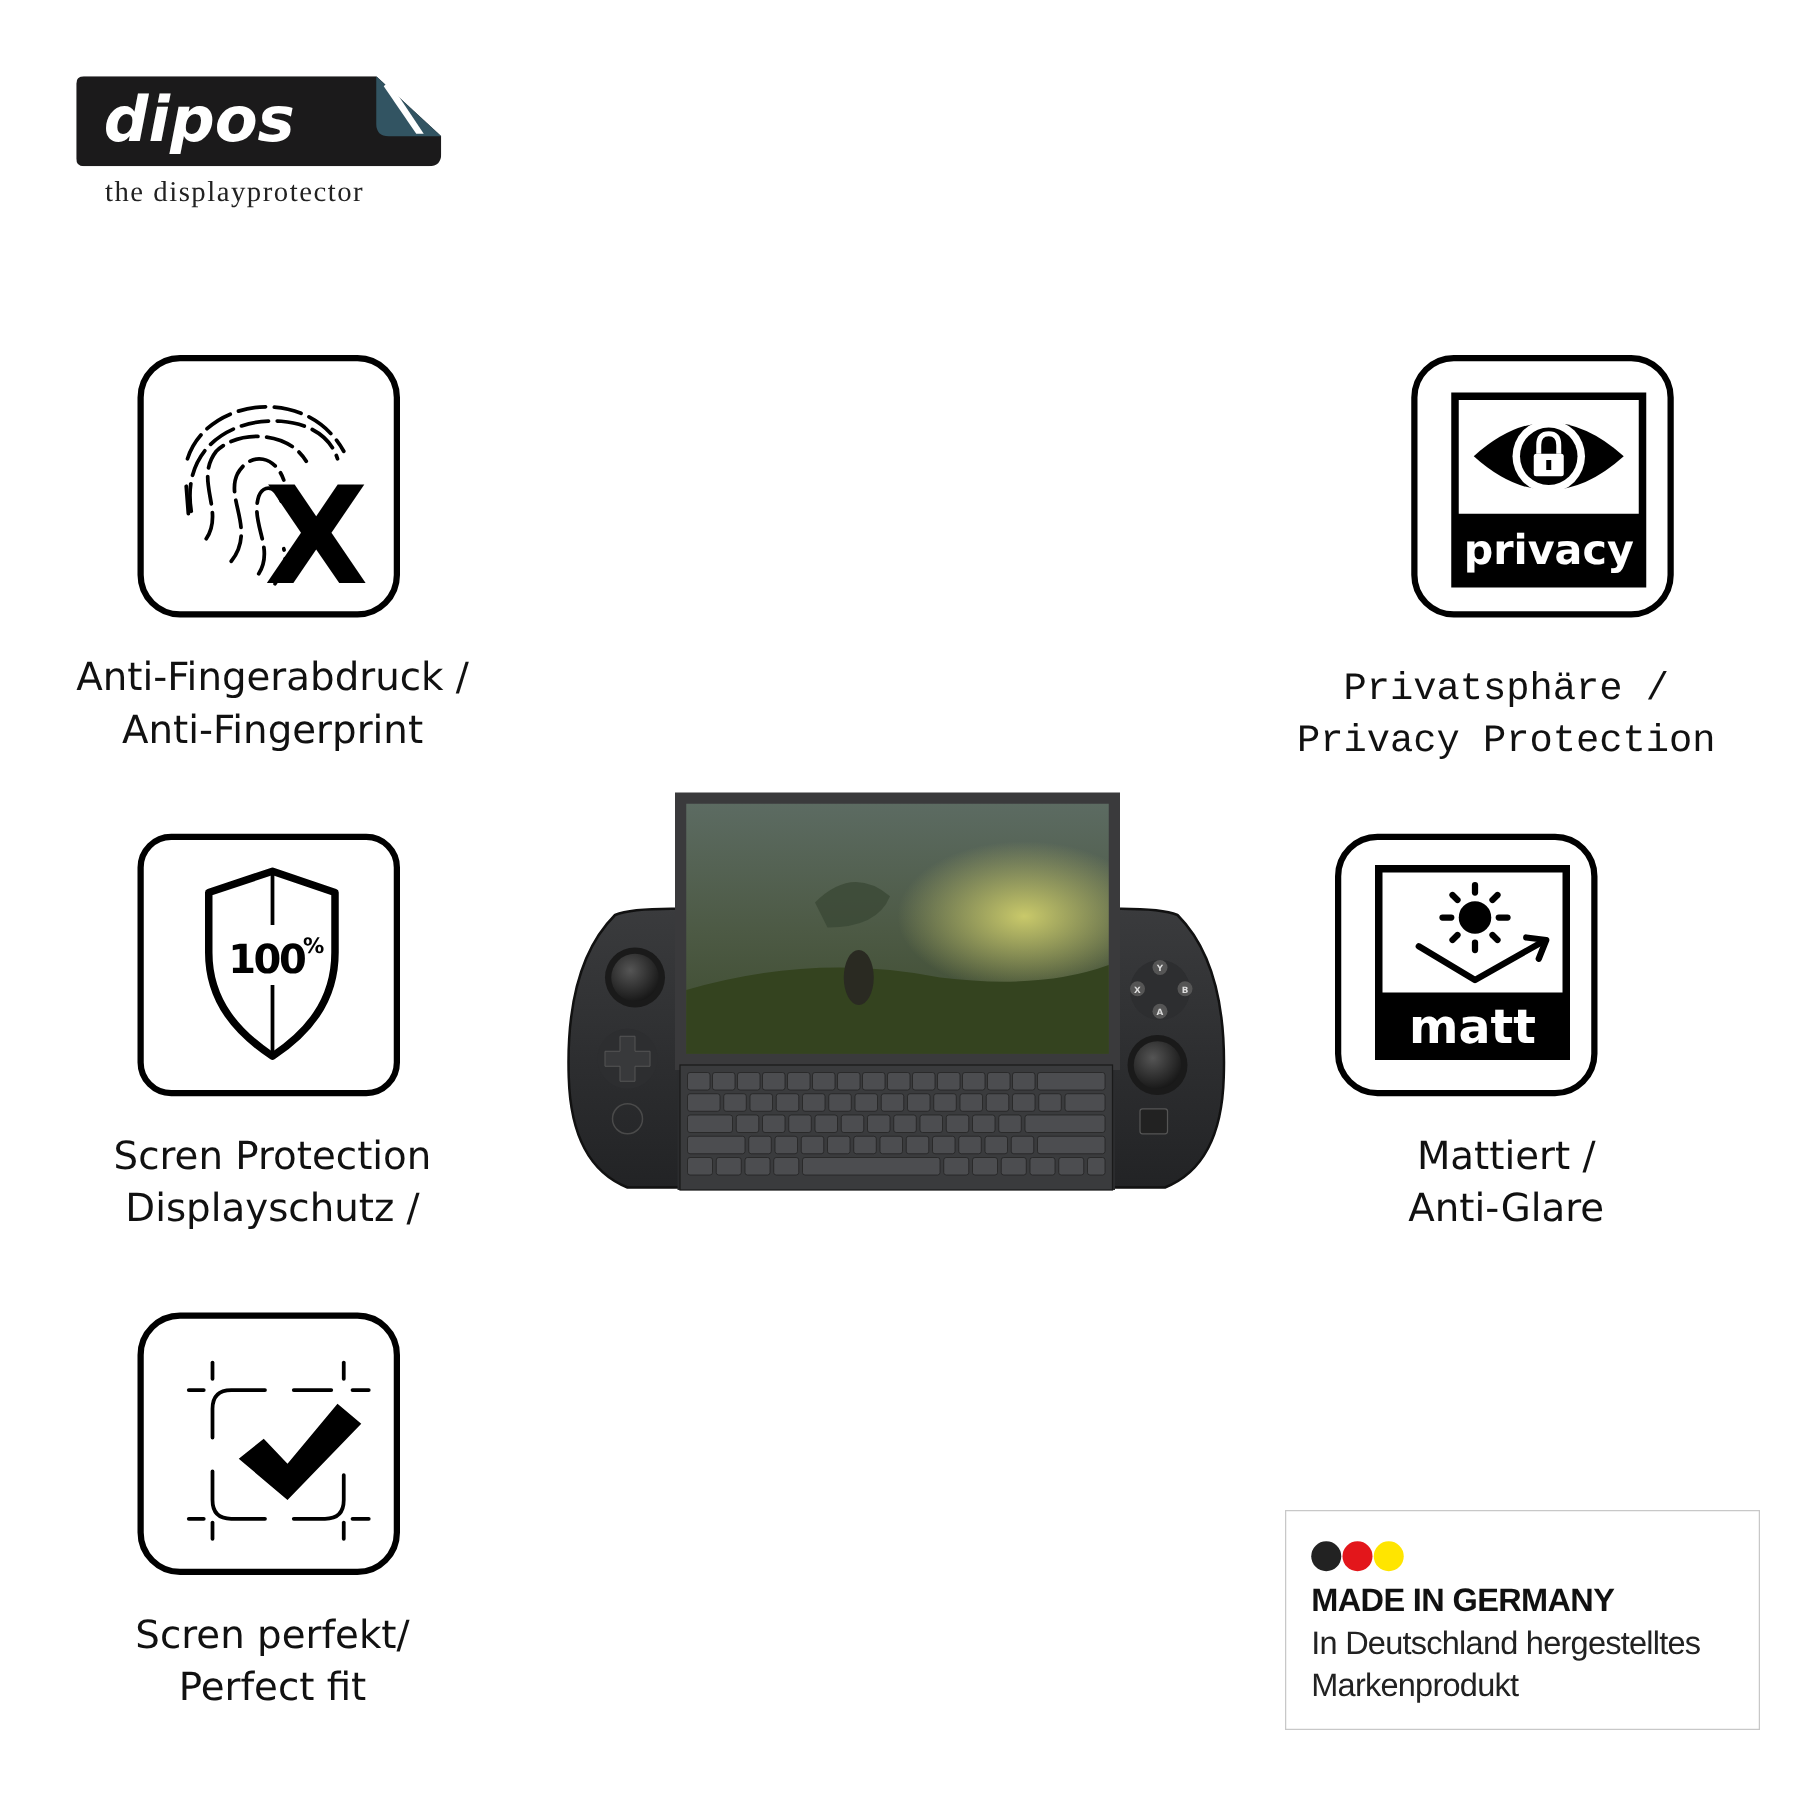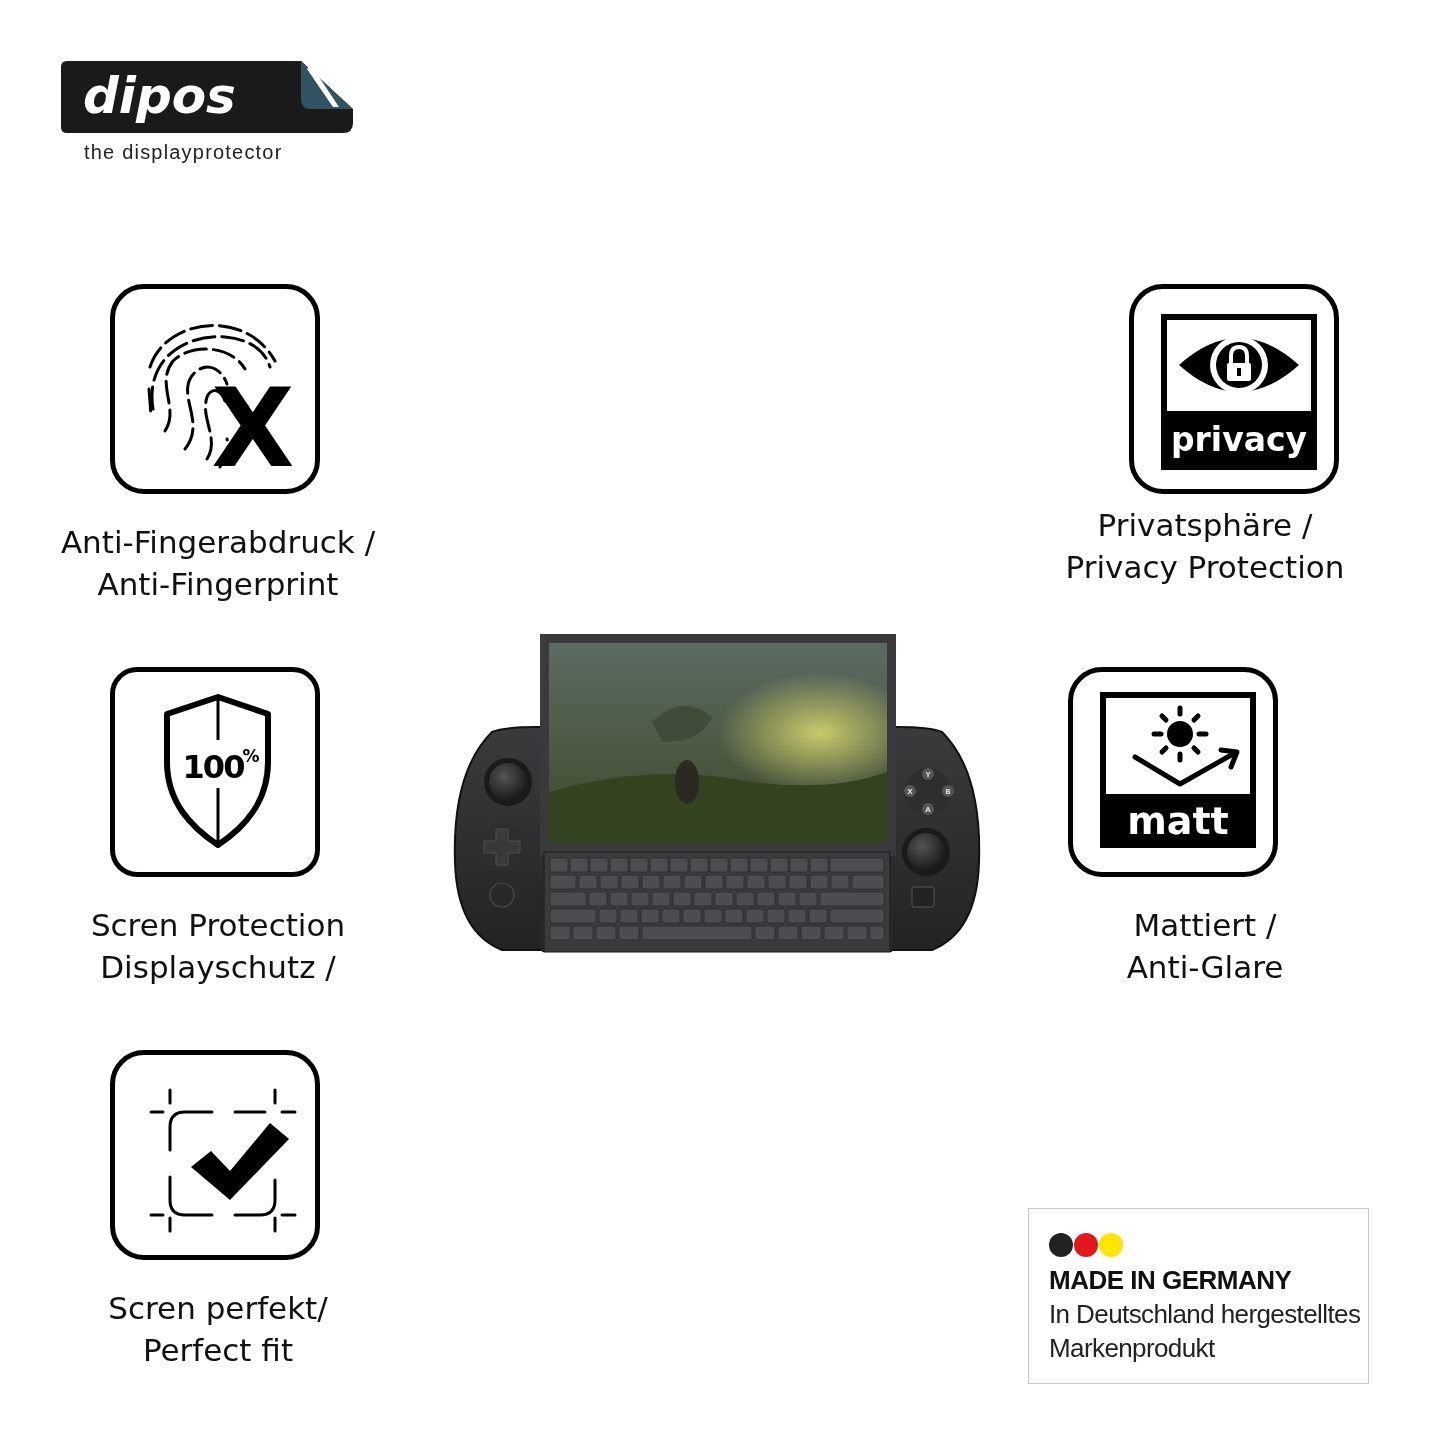"the displayprotector" .tagline { font-family: Liberation Sans, sans-serif -> Liberation Serif, serif; font-size: 20px -> 23px }
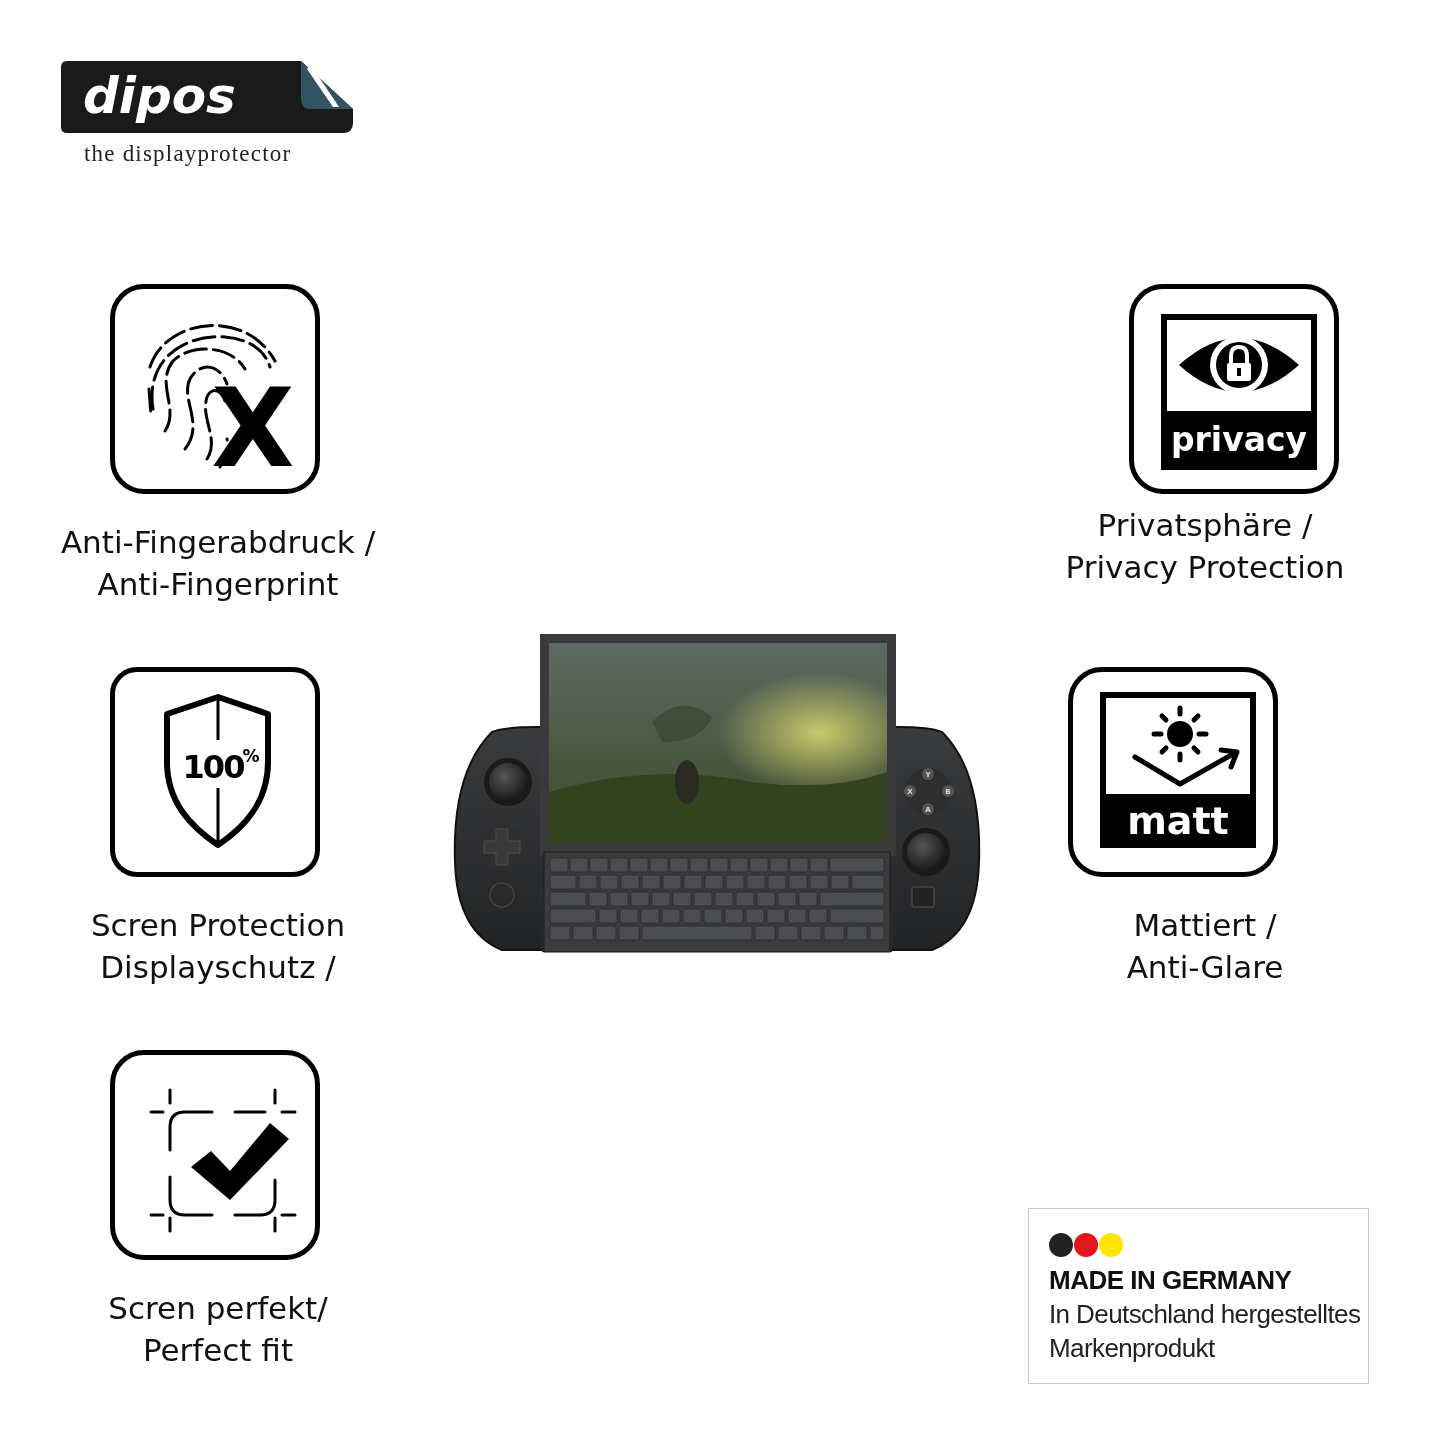"Privatsphäre /" div.caption { font-family: none -> Liberation Mono, monospace; top: 504px -> 531px }
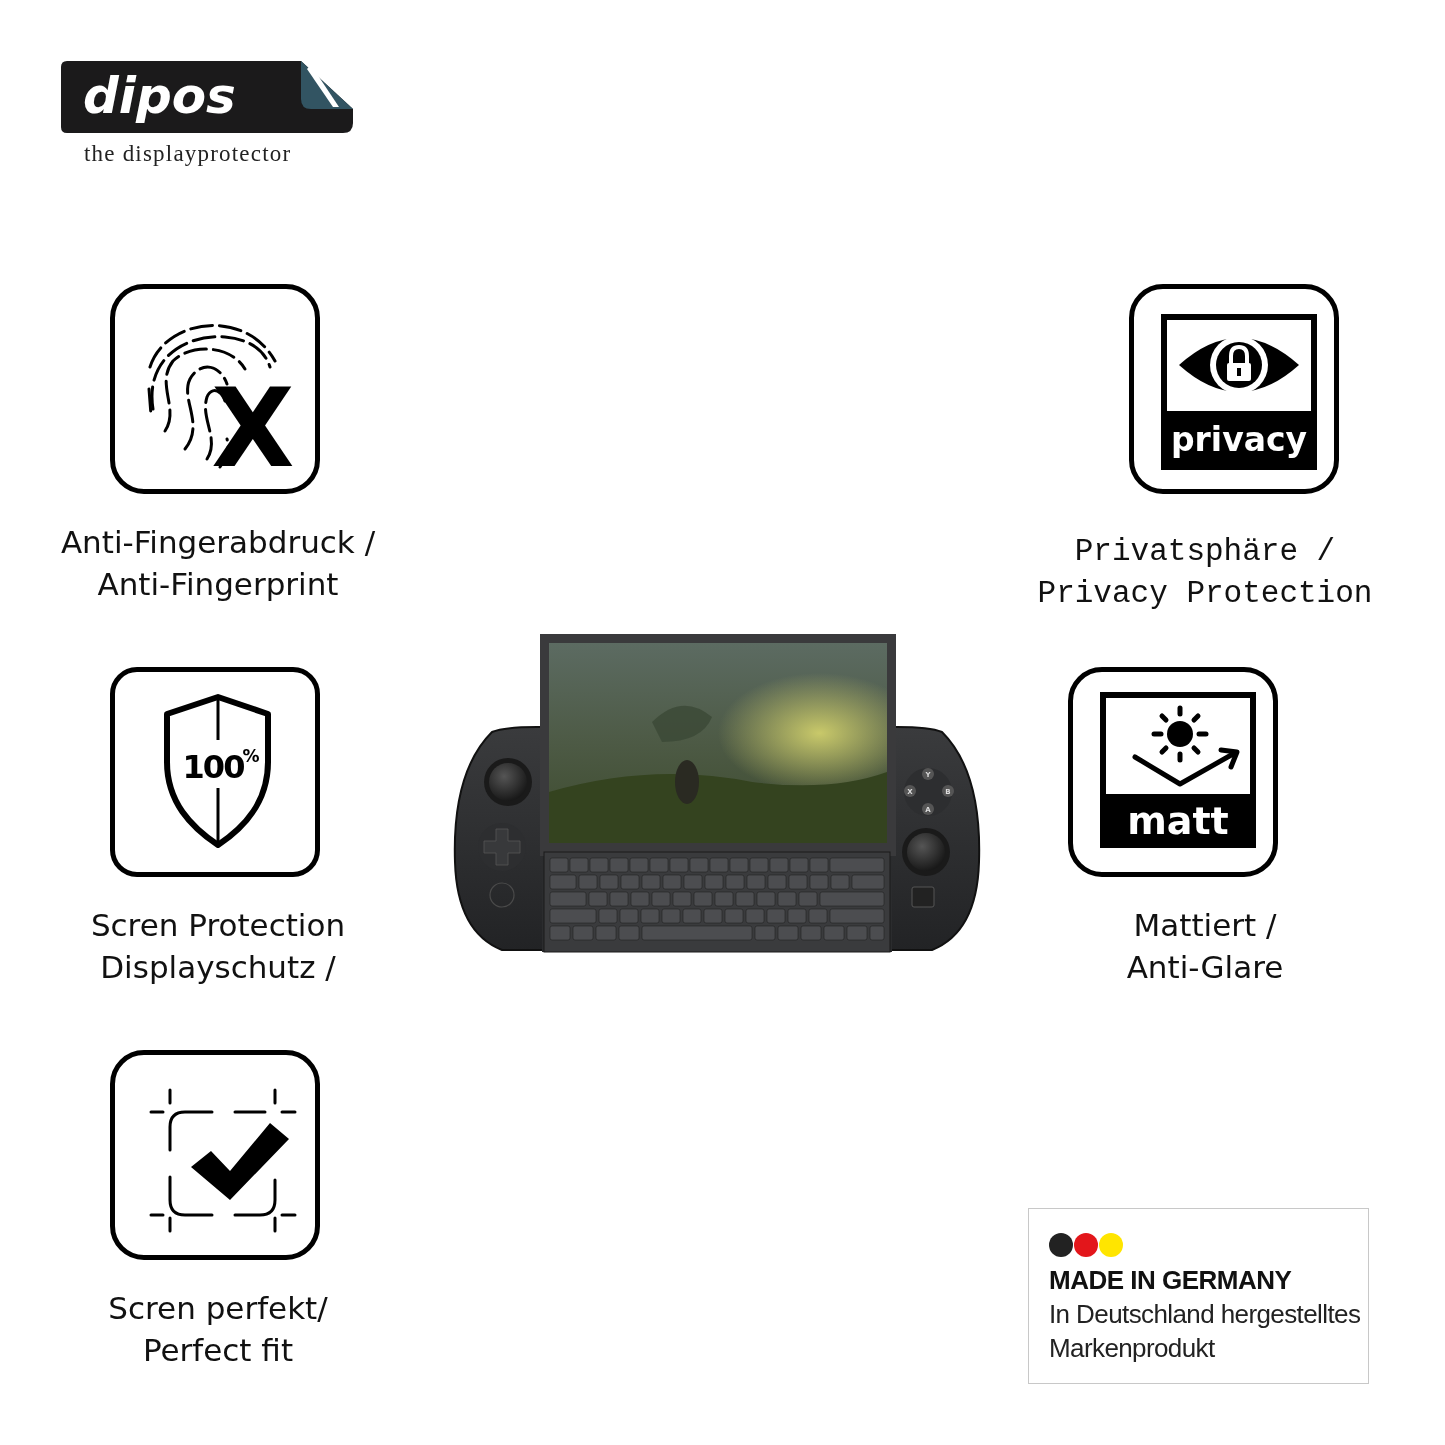"MADE IN GERMANY" .mig { width: 341px -> 380px }
